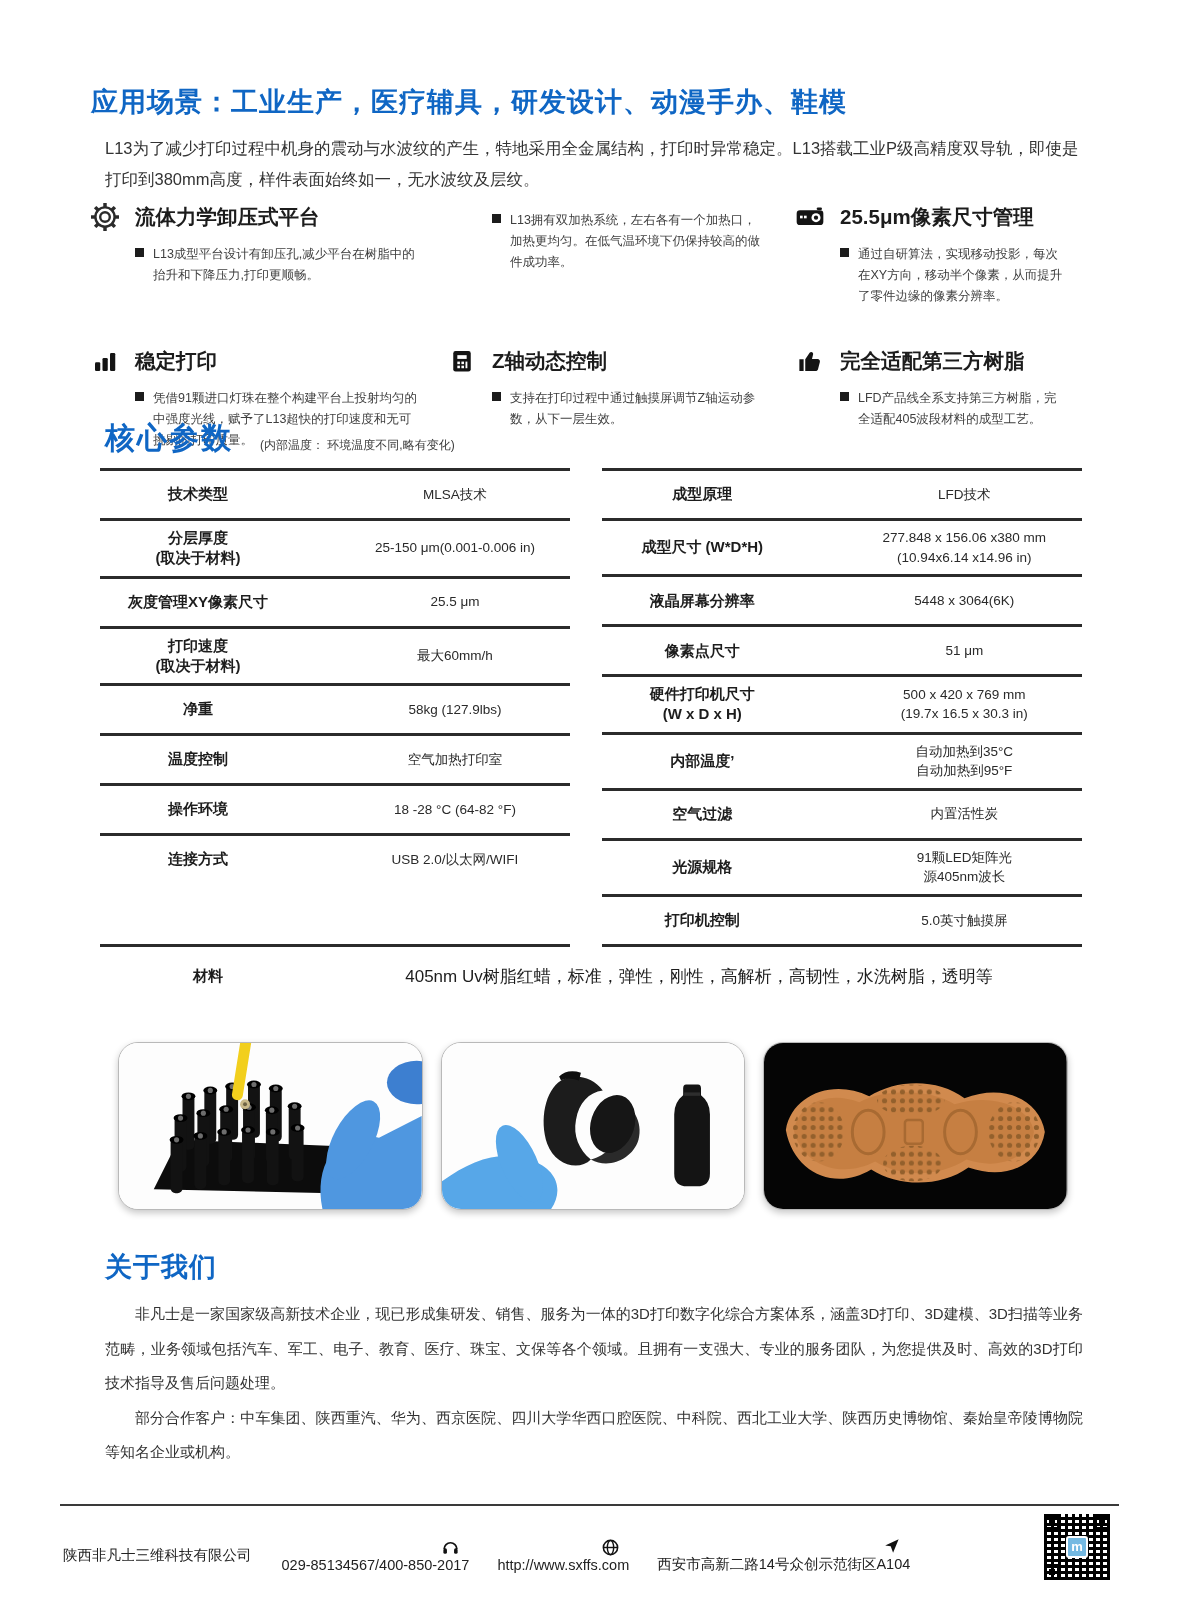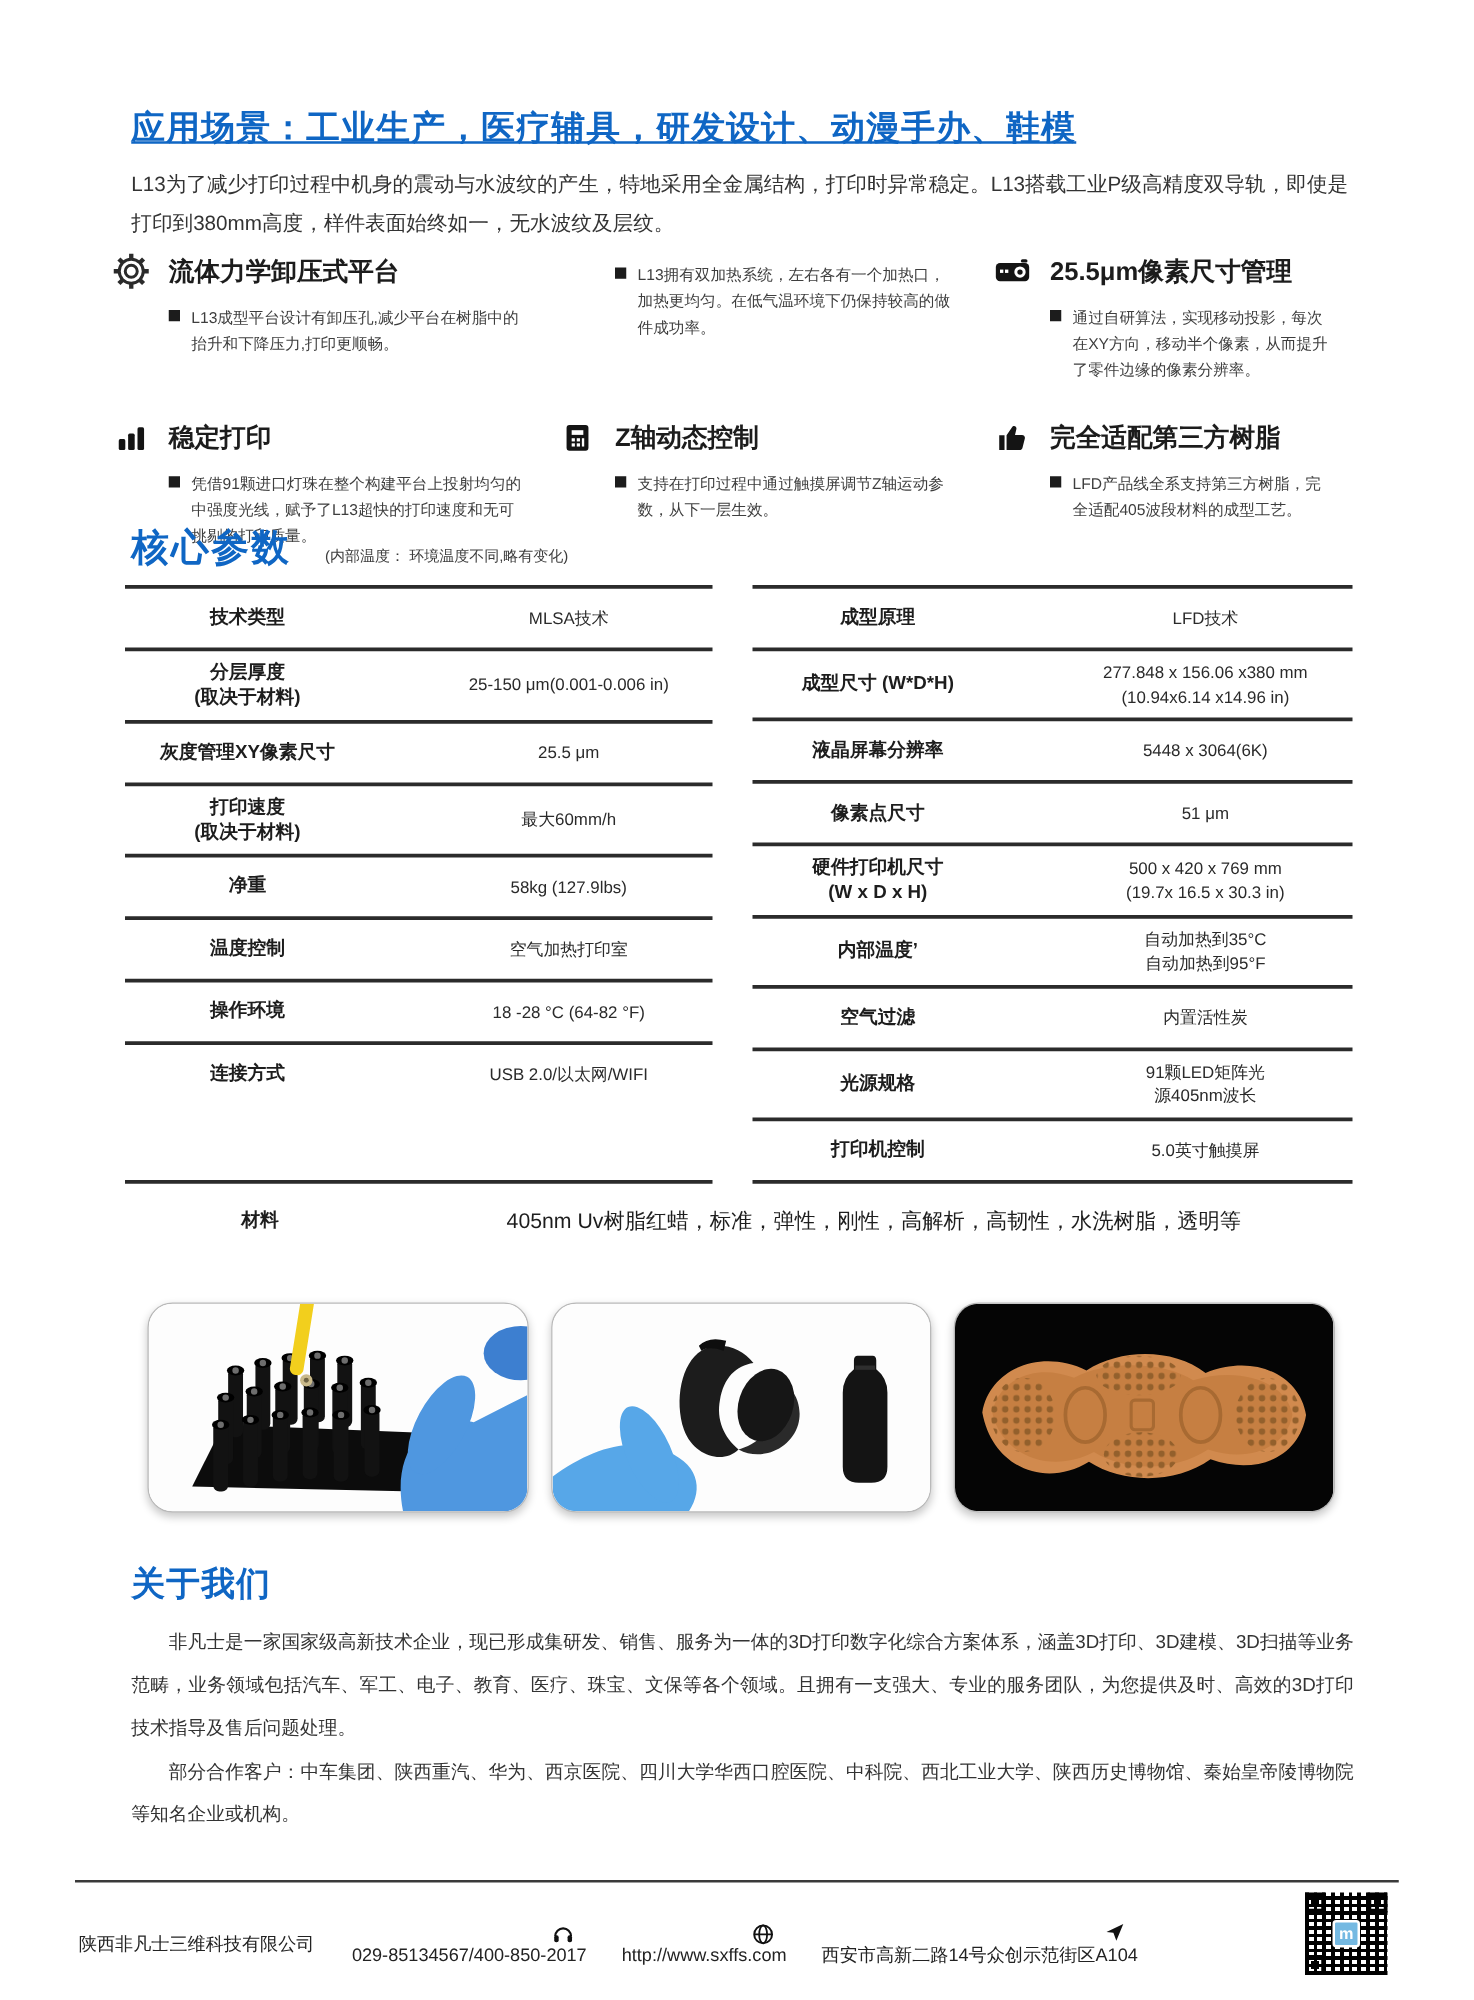"应用场景：工业生产，医疗辅具，研发设计、动漫手办、鞋模" .app-title { left: 105px -> 91px; text-decoration: underline -> none }
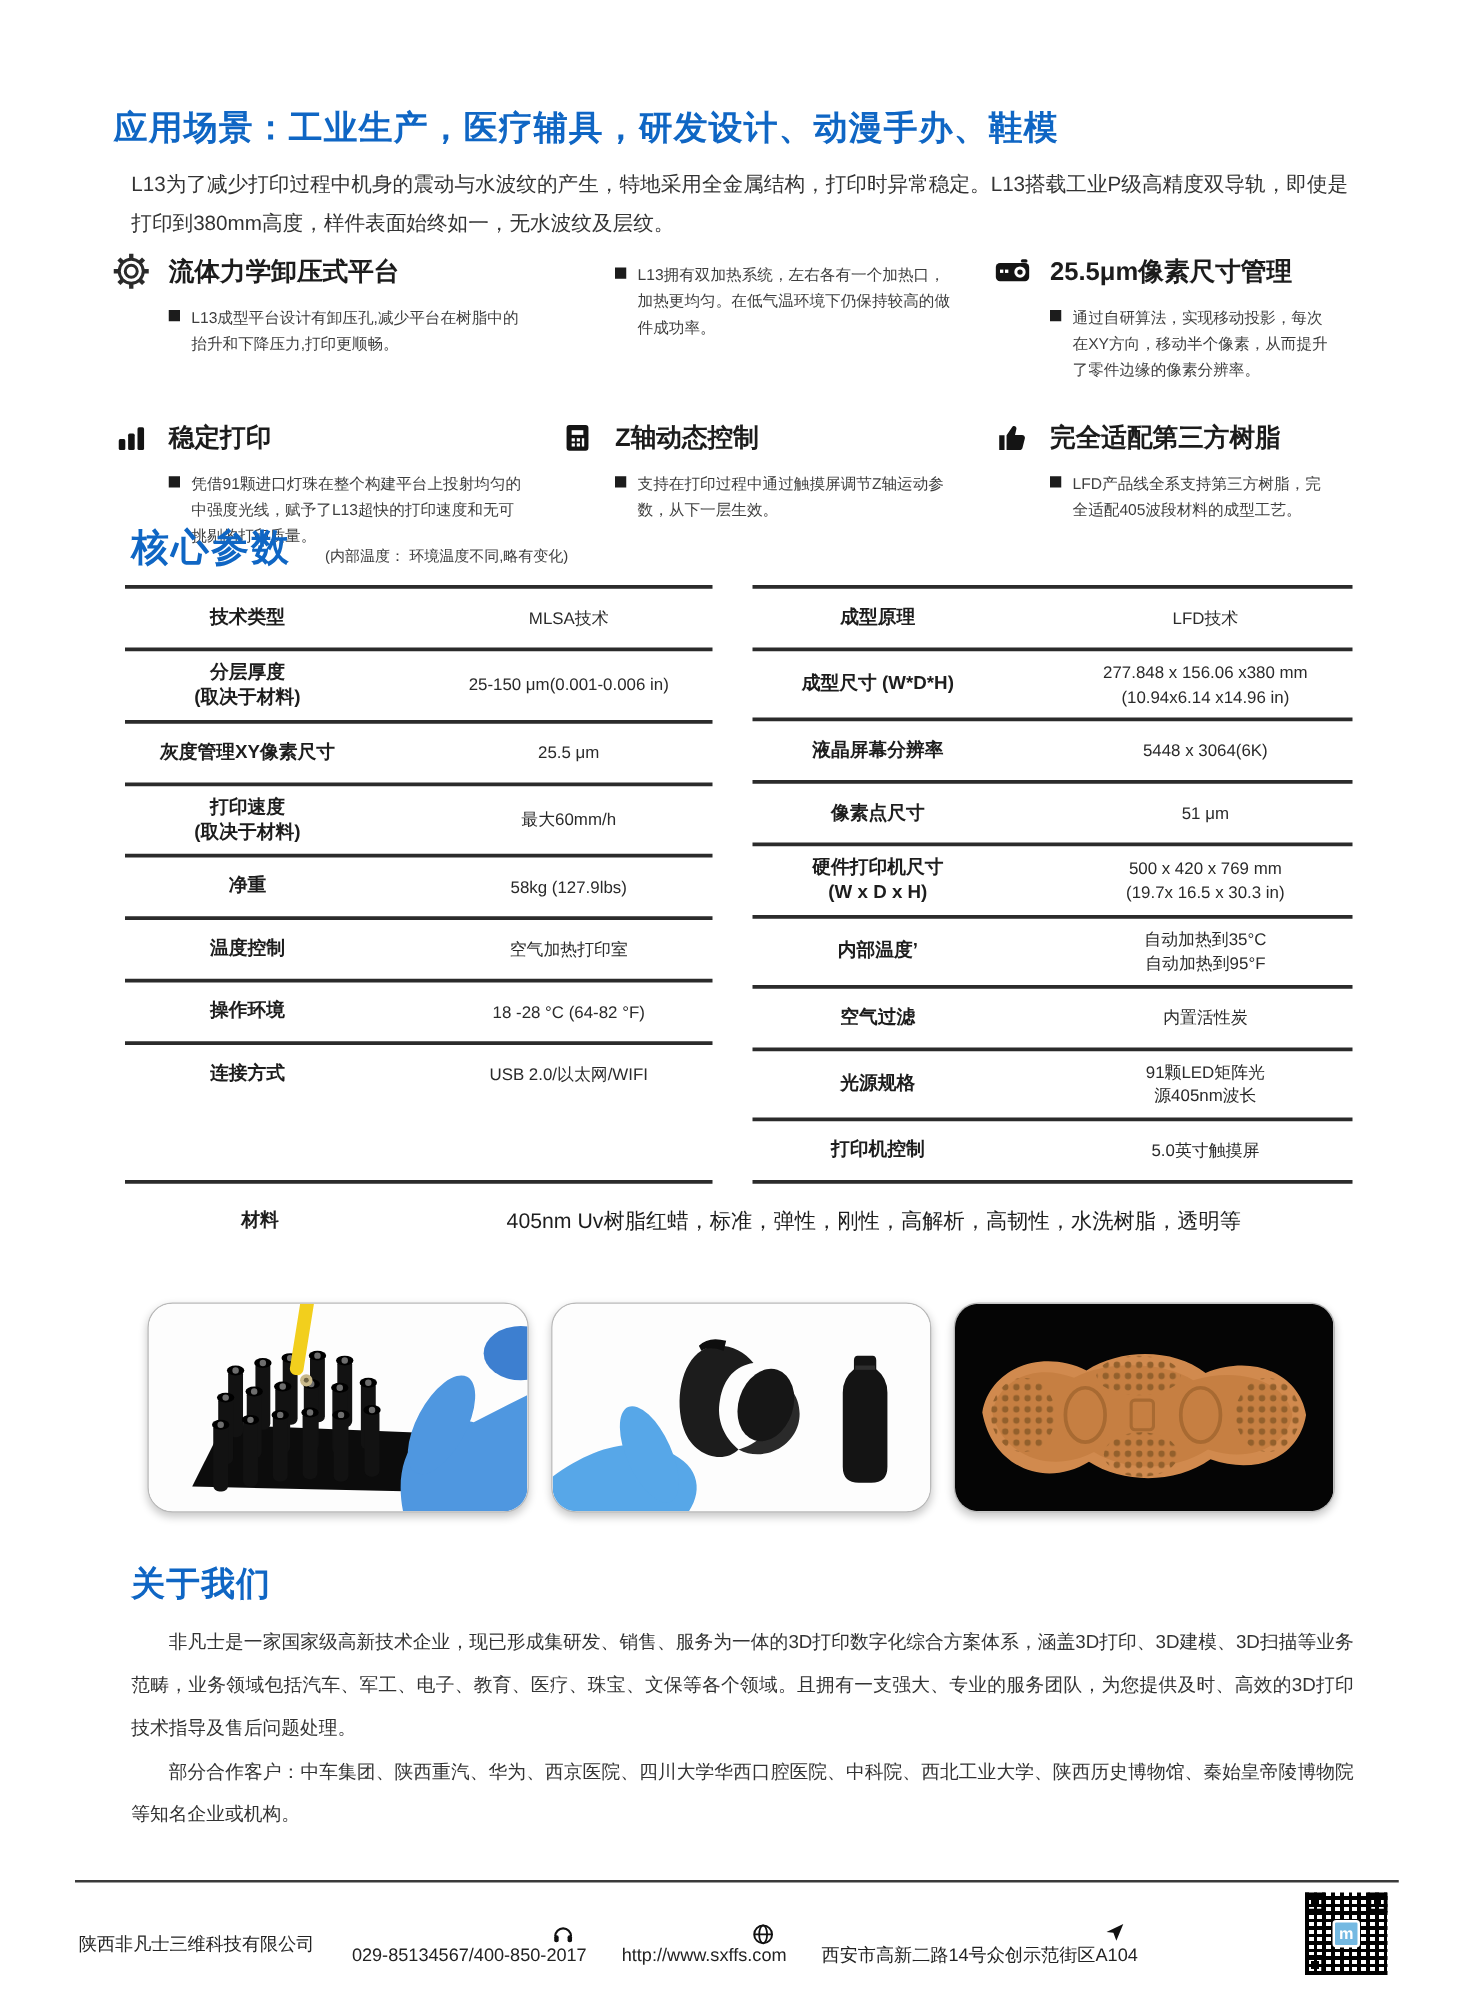"流体力学卸压式平台" .features { row-gap: 26px -> 37px }
